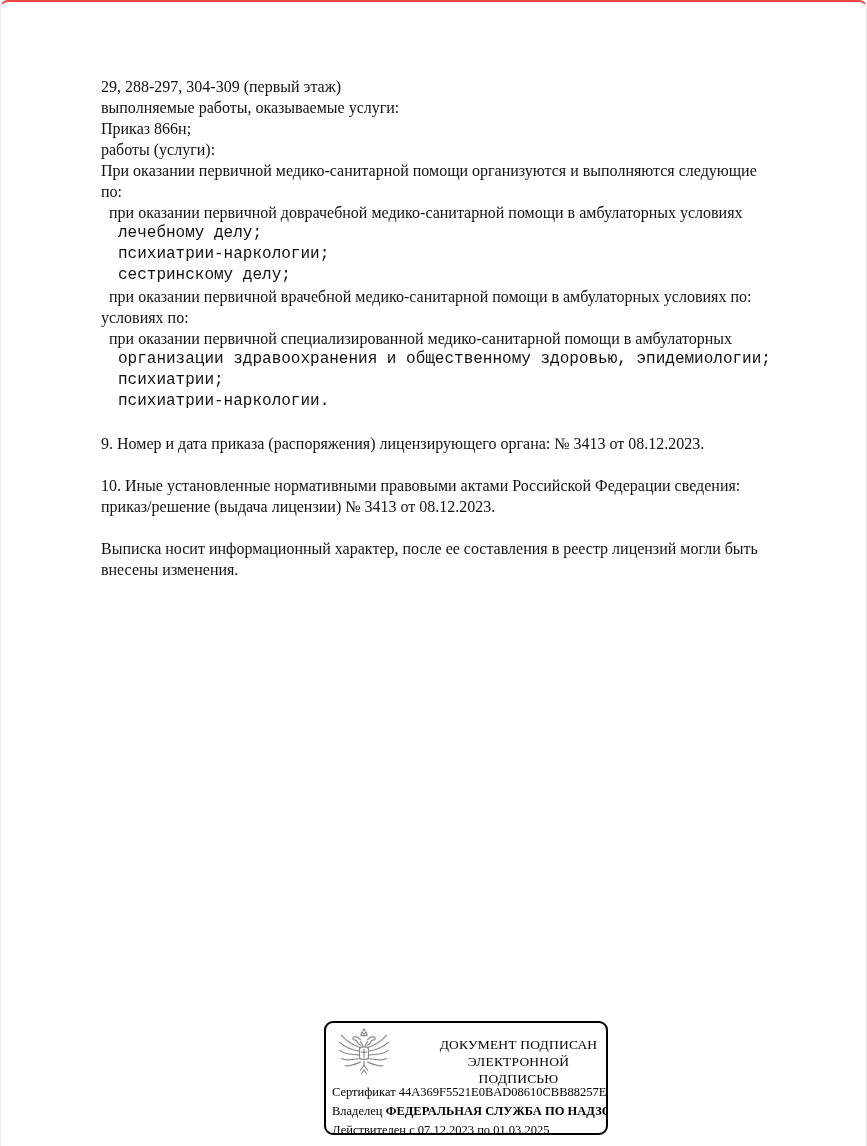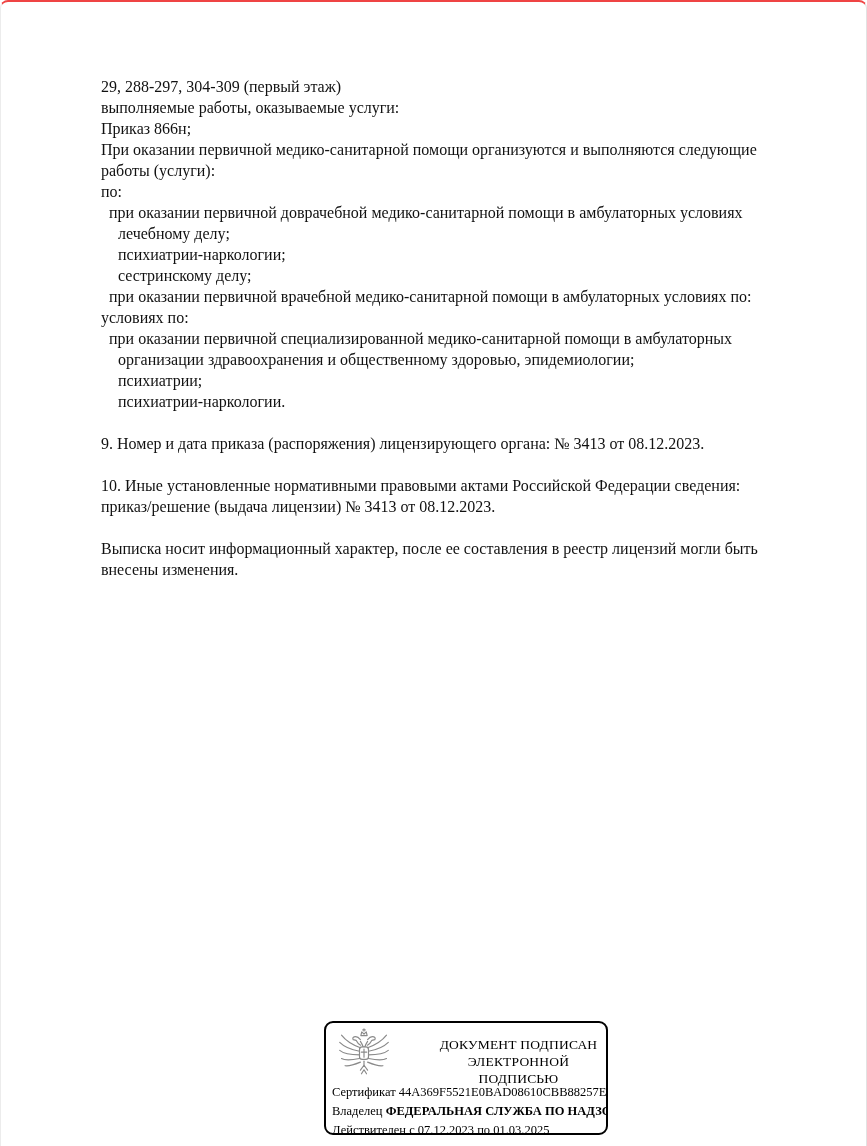"При оказании первичной медико-санитарной" div.line { order: before "работы (услуги):" -> after "работы (услуги):" }
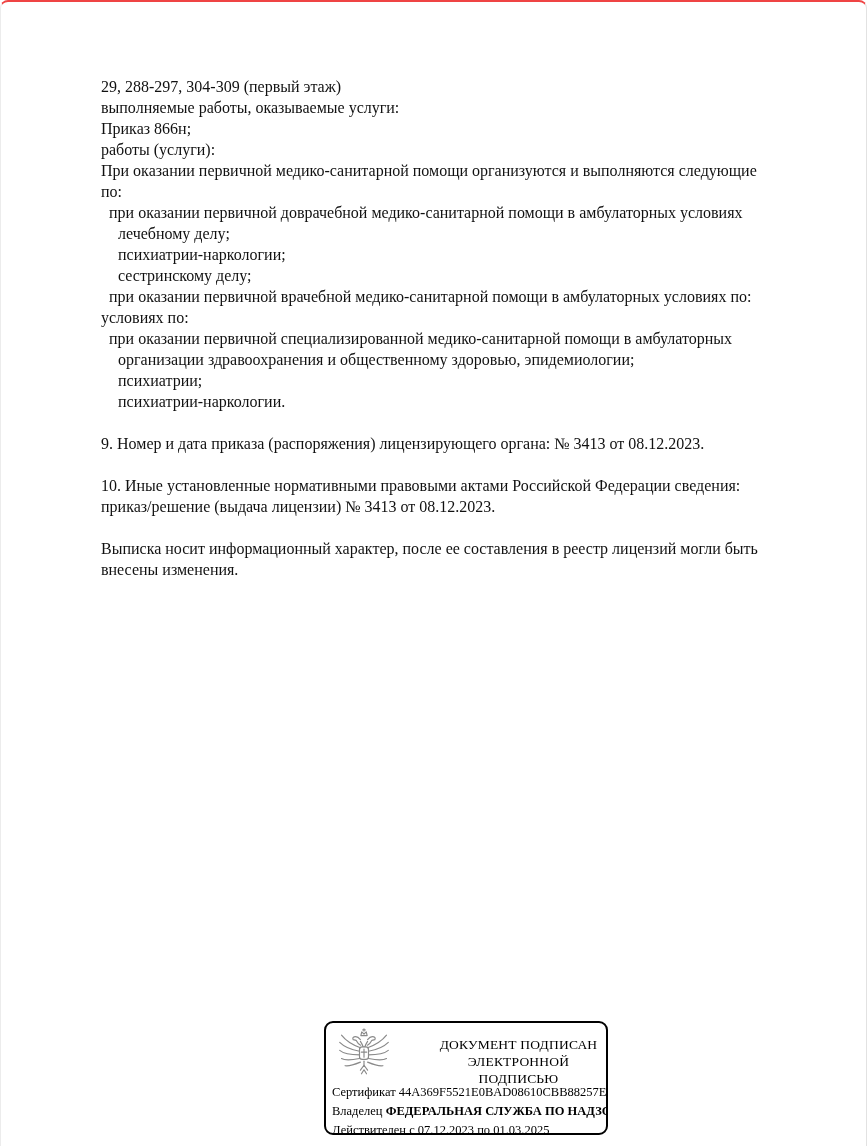"лечебному делу;" .indent-2 { font-family: none -> Liberation Mono, monospace }
